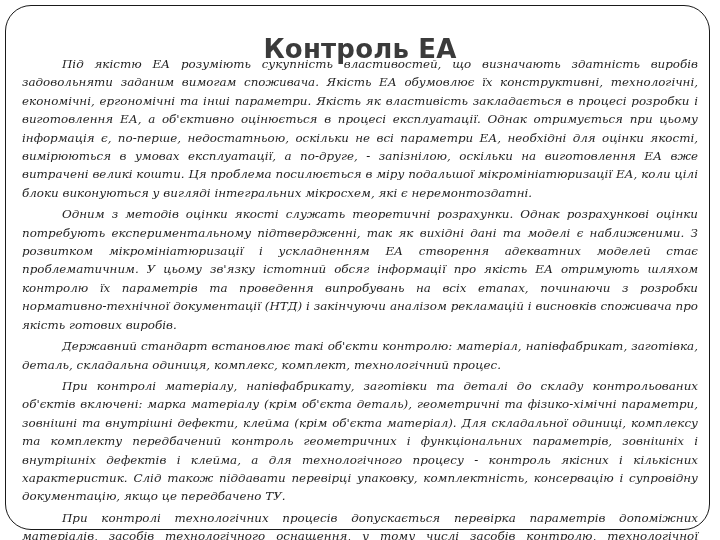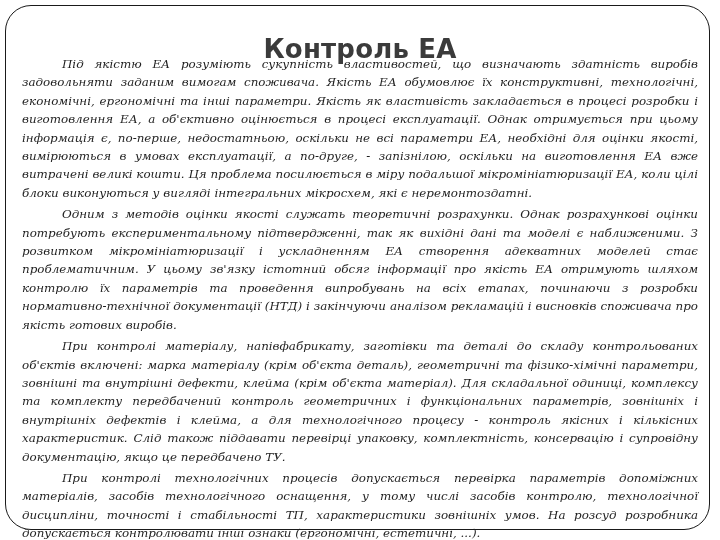"Державний стандарт встановлює такі" p { html: none -> <p>Державний стандарт встановлює такі об'єкти контролю: матеріал, напівфабрикат, заготівка, деталь, складальна одиниця, комплекс, комплект, технологічний процес.</p> }
